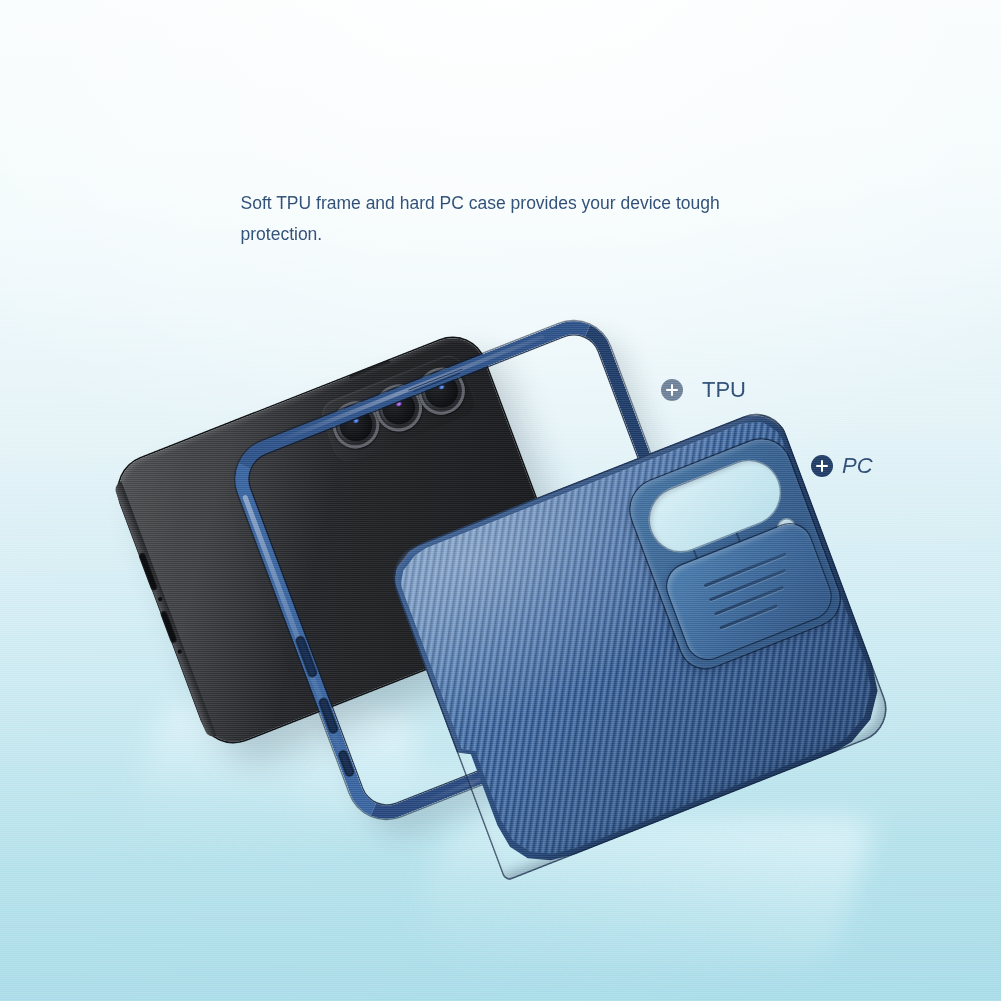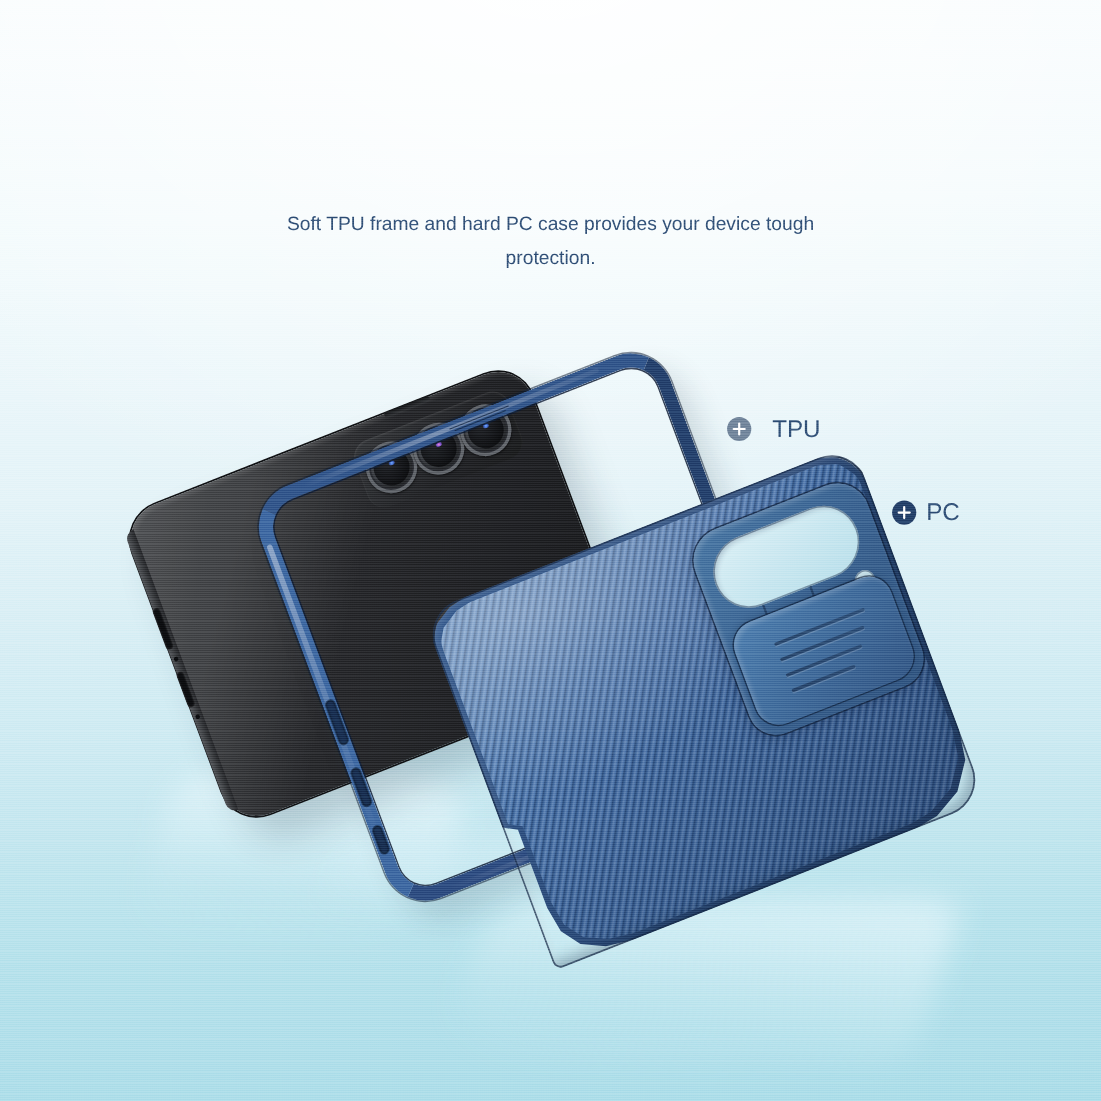"Soft TPU frame and hard" .subline { text-align: center -> none }
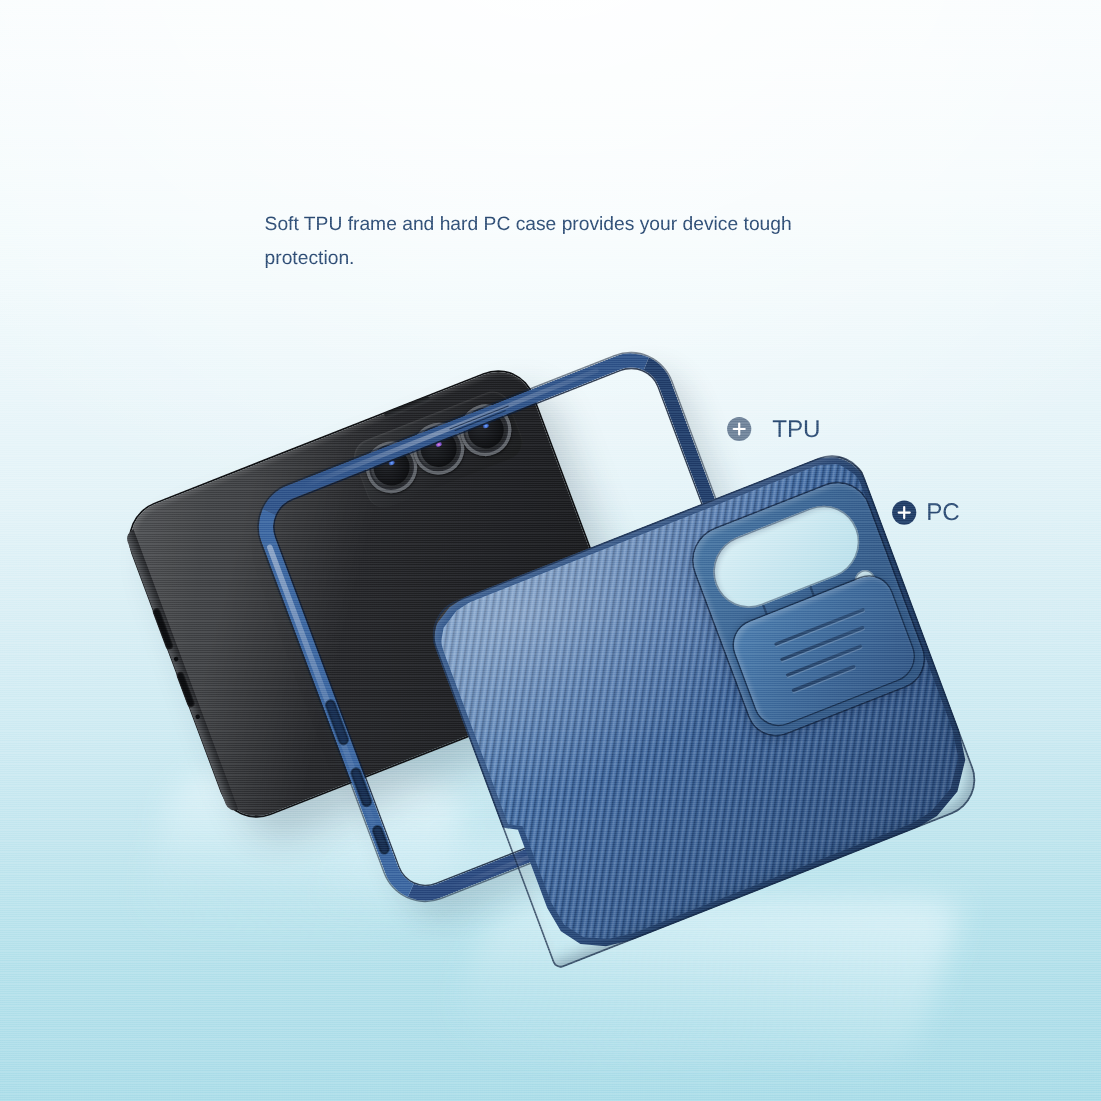"PC" #callout-pc { font-style: none -> italic }
